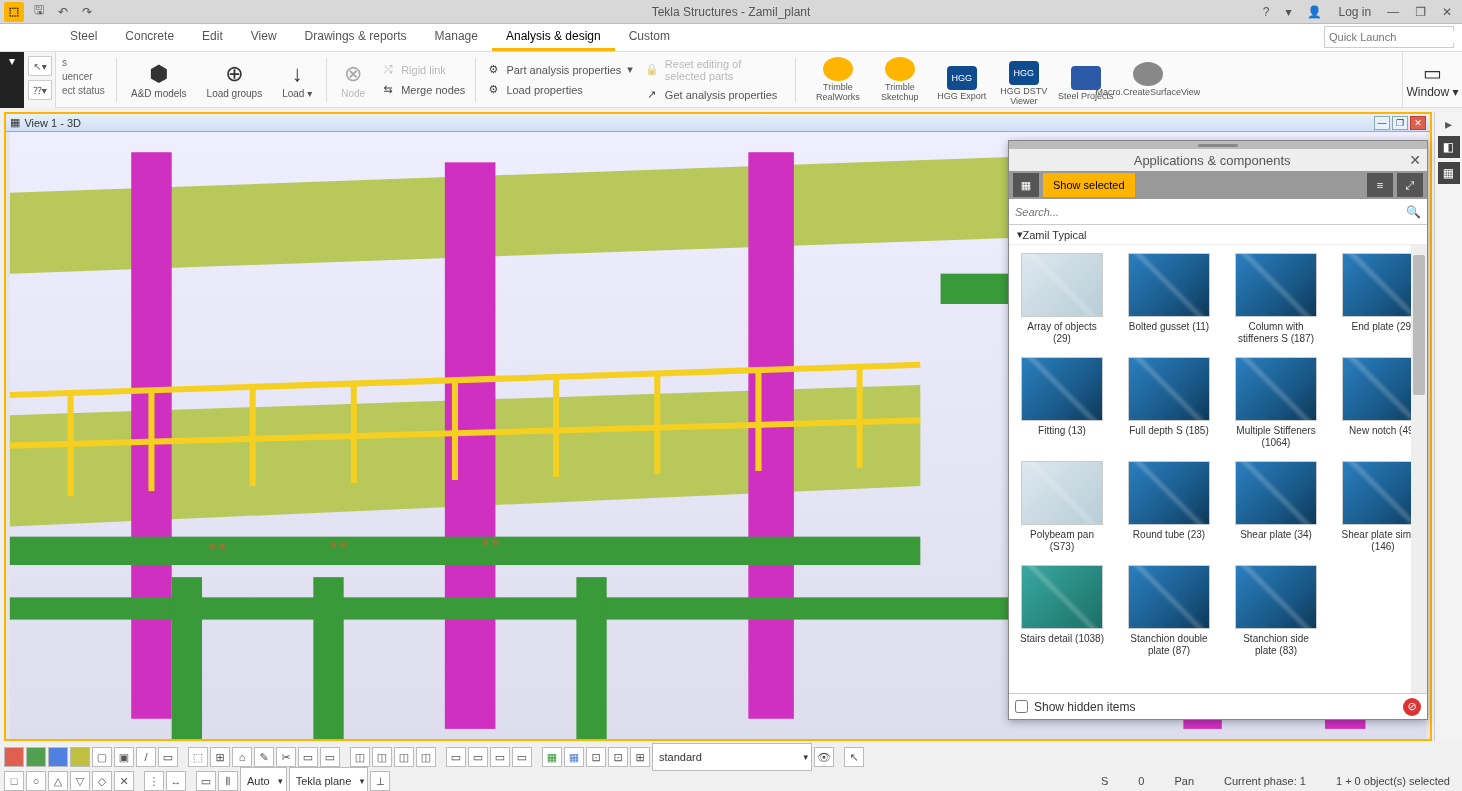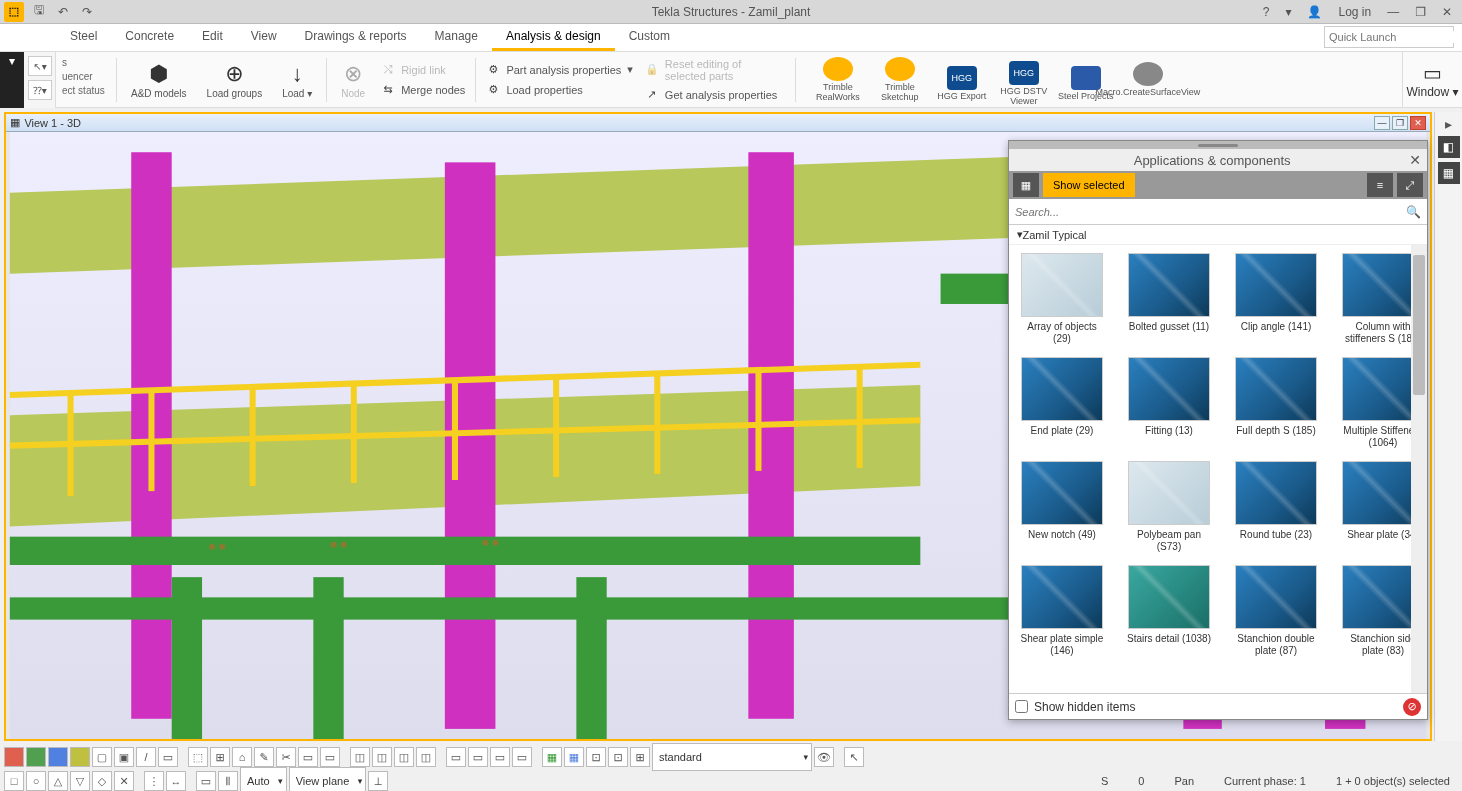"Clip angle (141)" div.comp { html: <div> <div></div> <div>Clip angle (141)</div> </div> -> none }
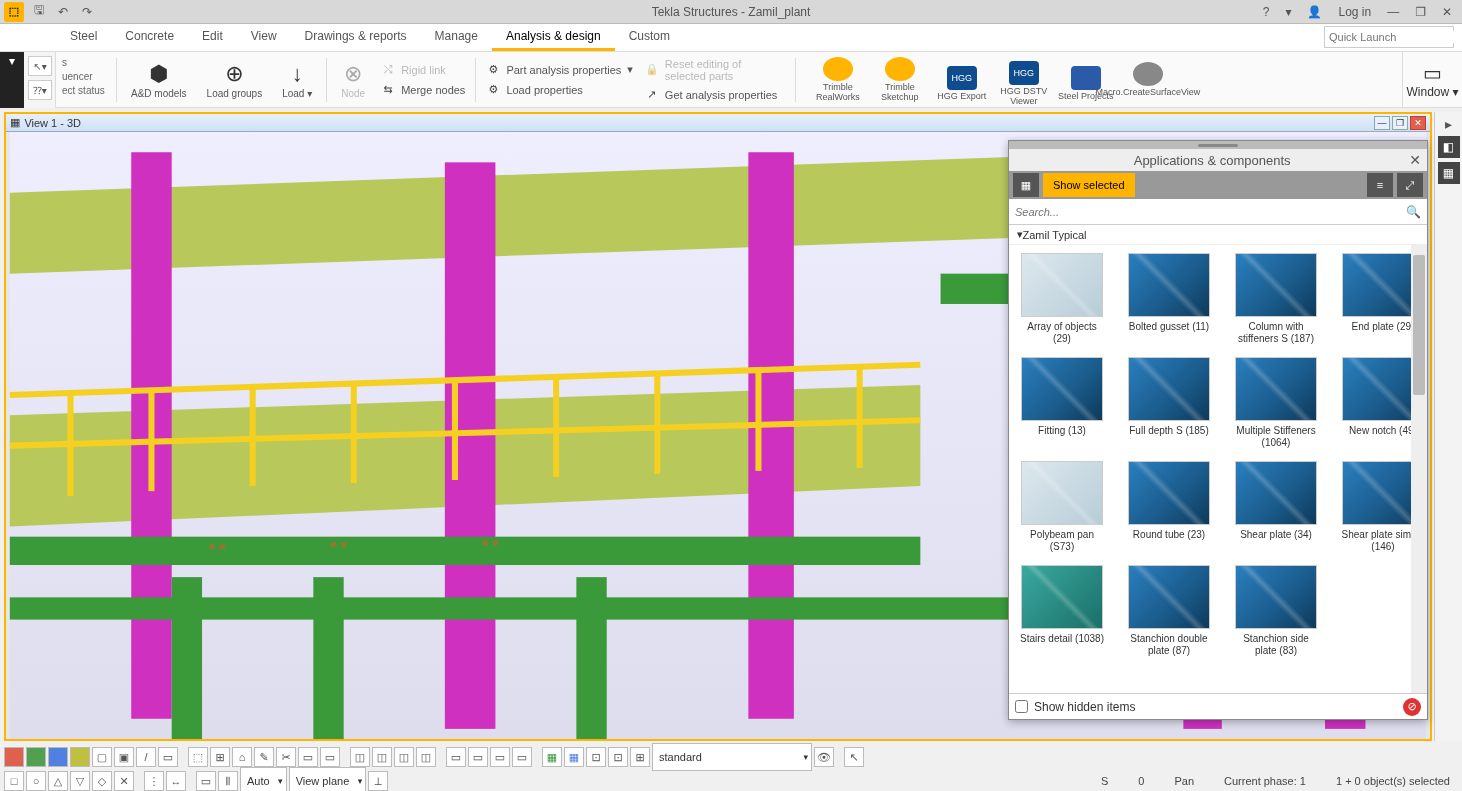"View plane" span { text: View -> Tekla }
